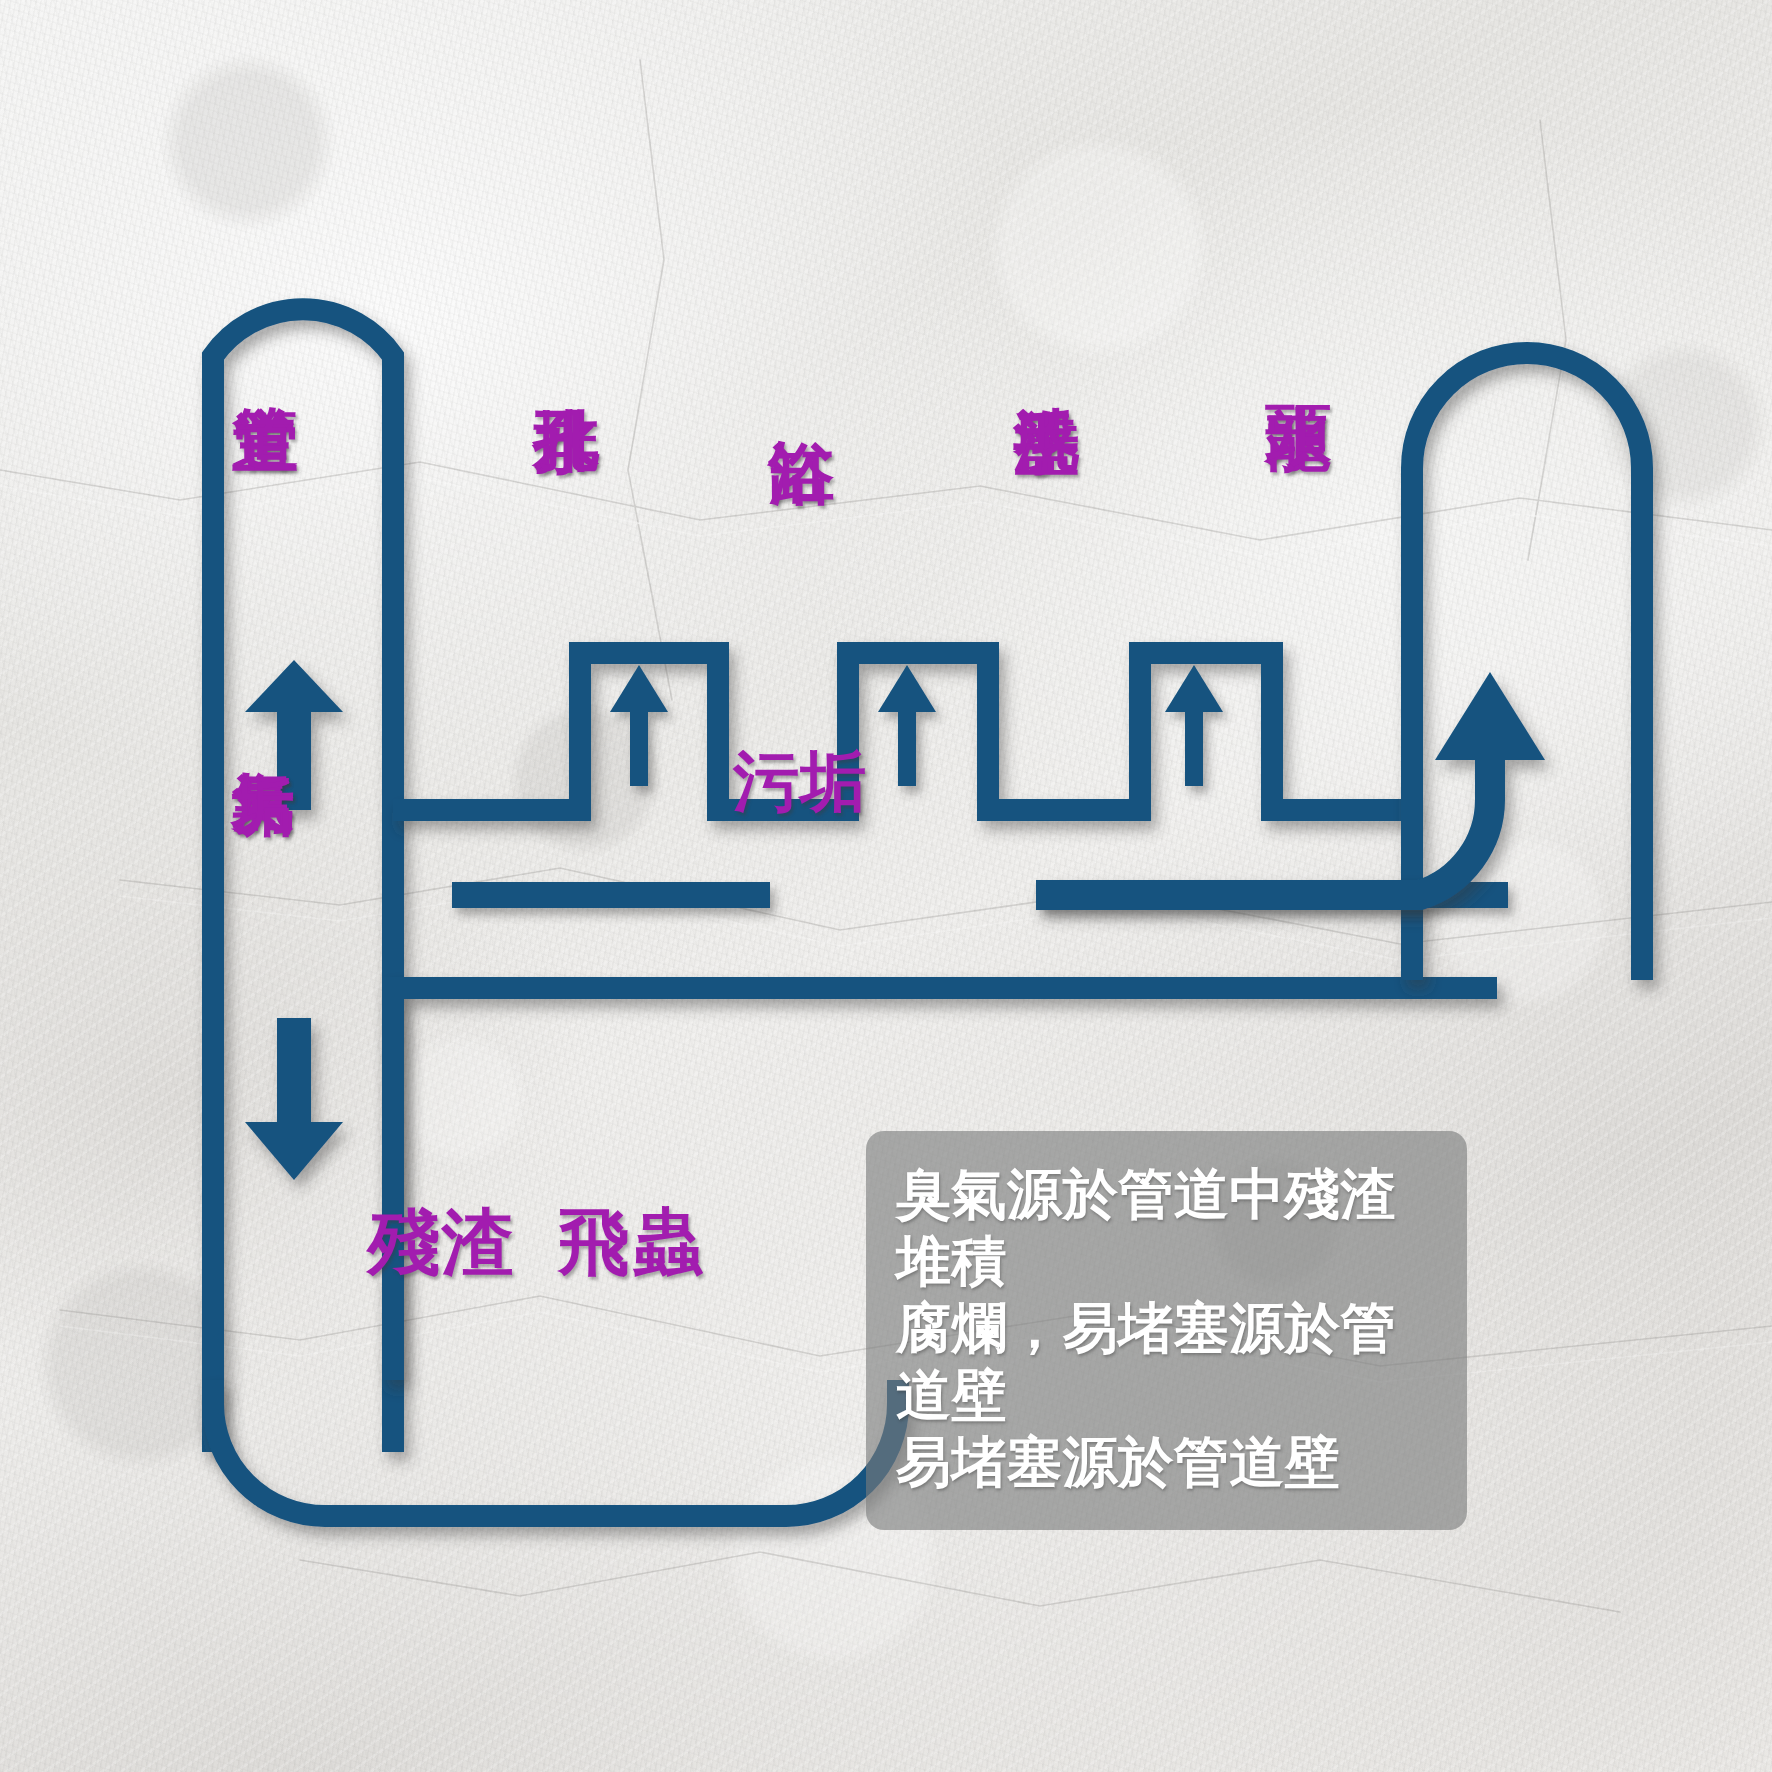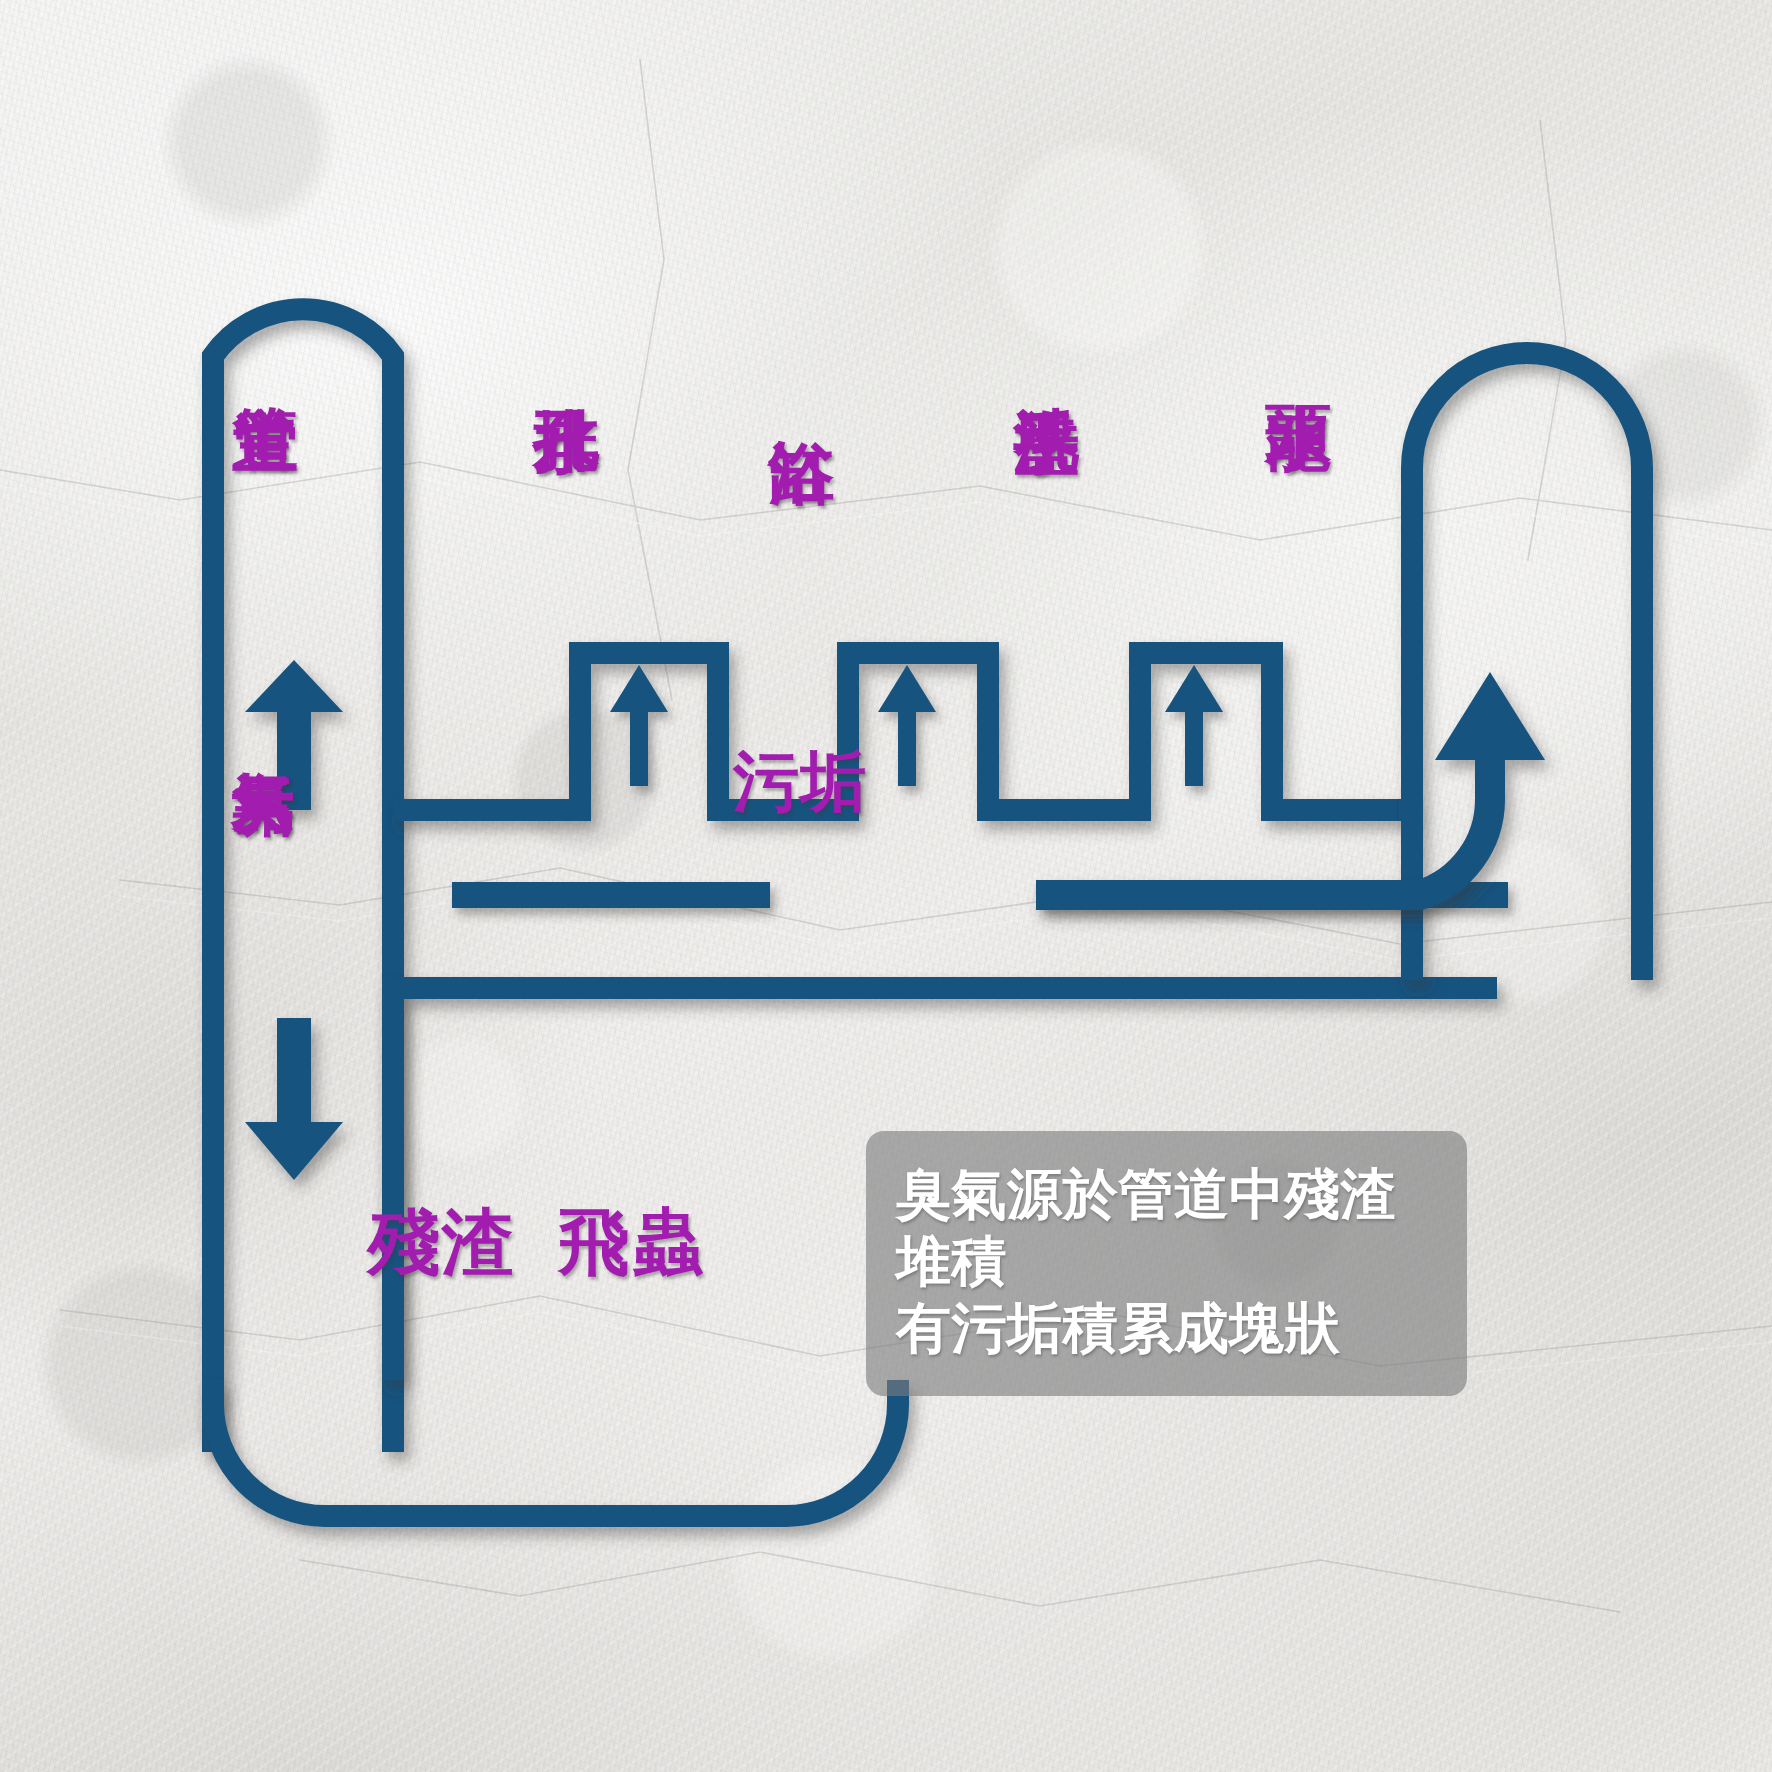"腐爛，易堵塞源於管道壁" div { html: none -> <div>腐爛，易堵塞源於管道壁</div> }
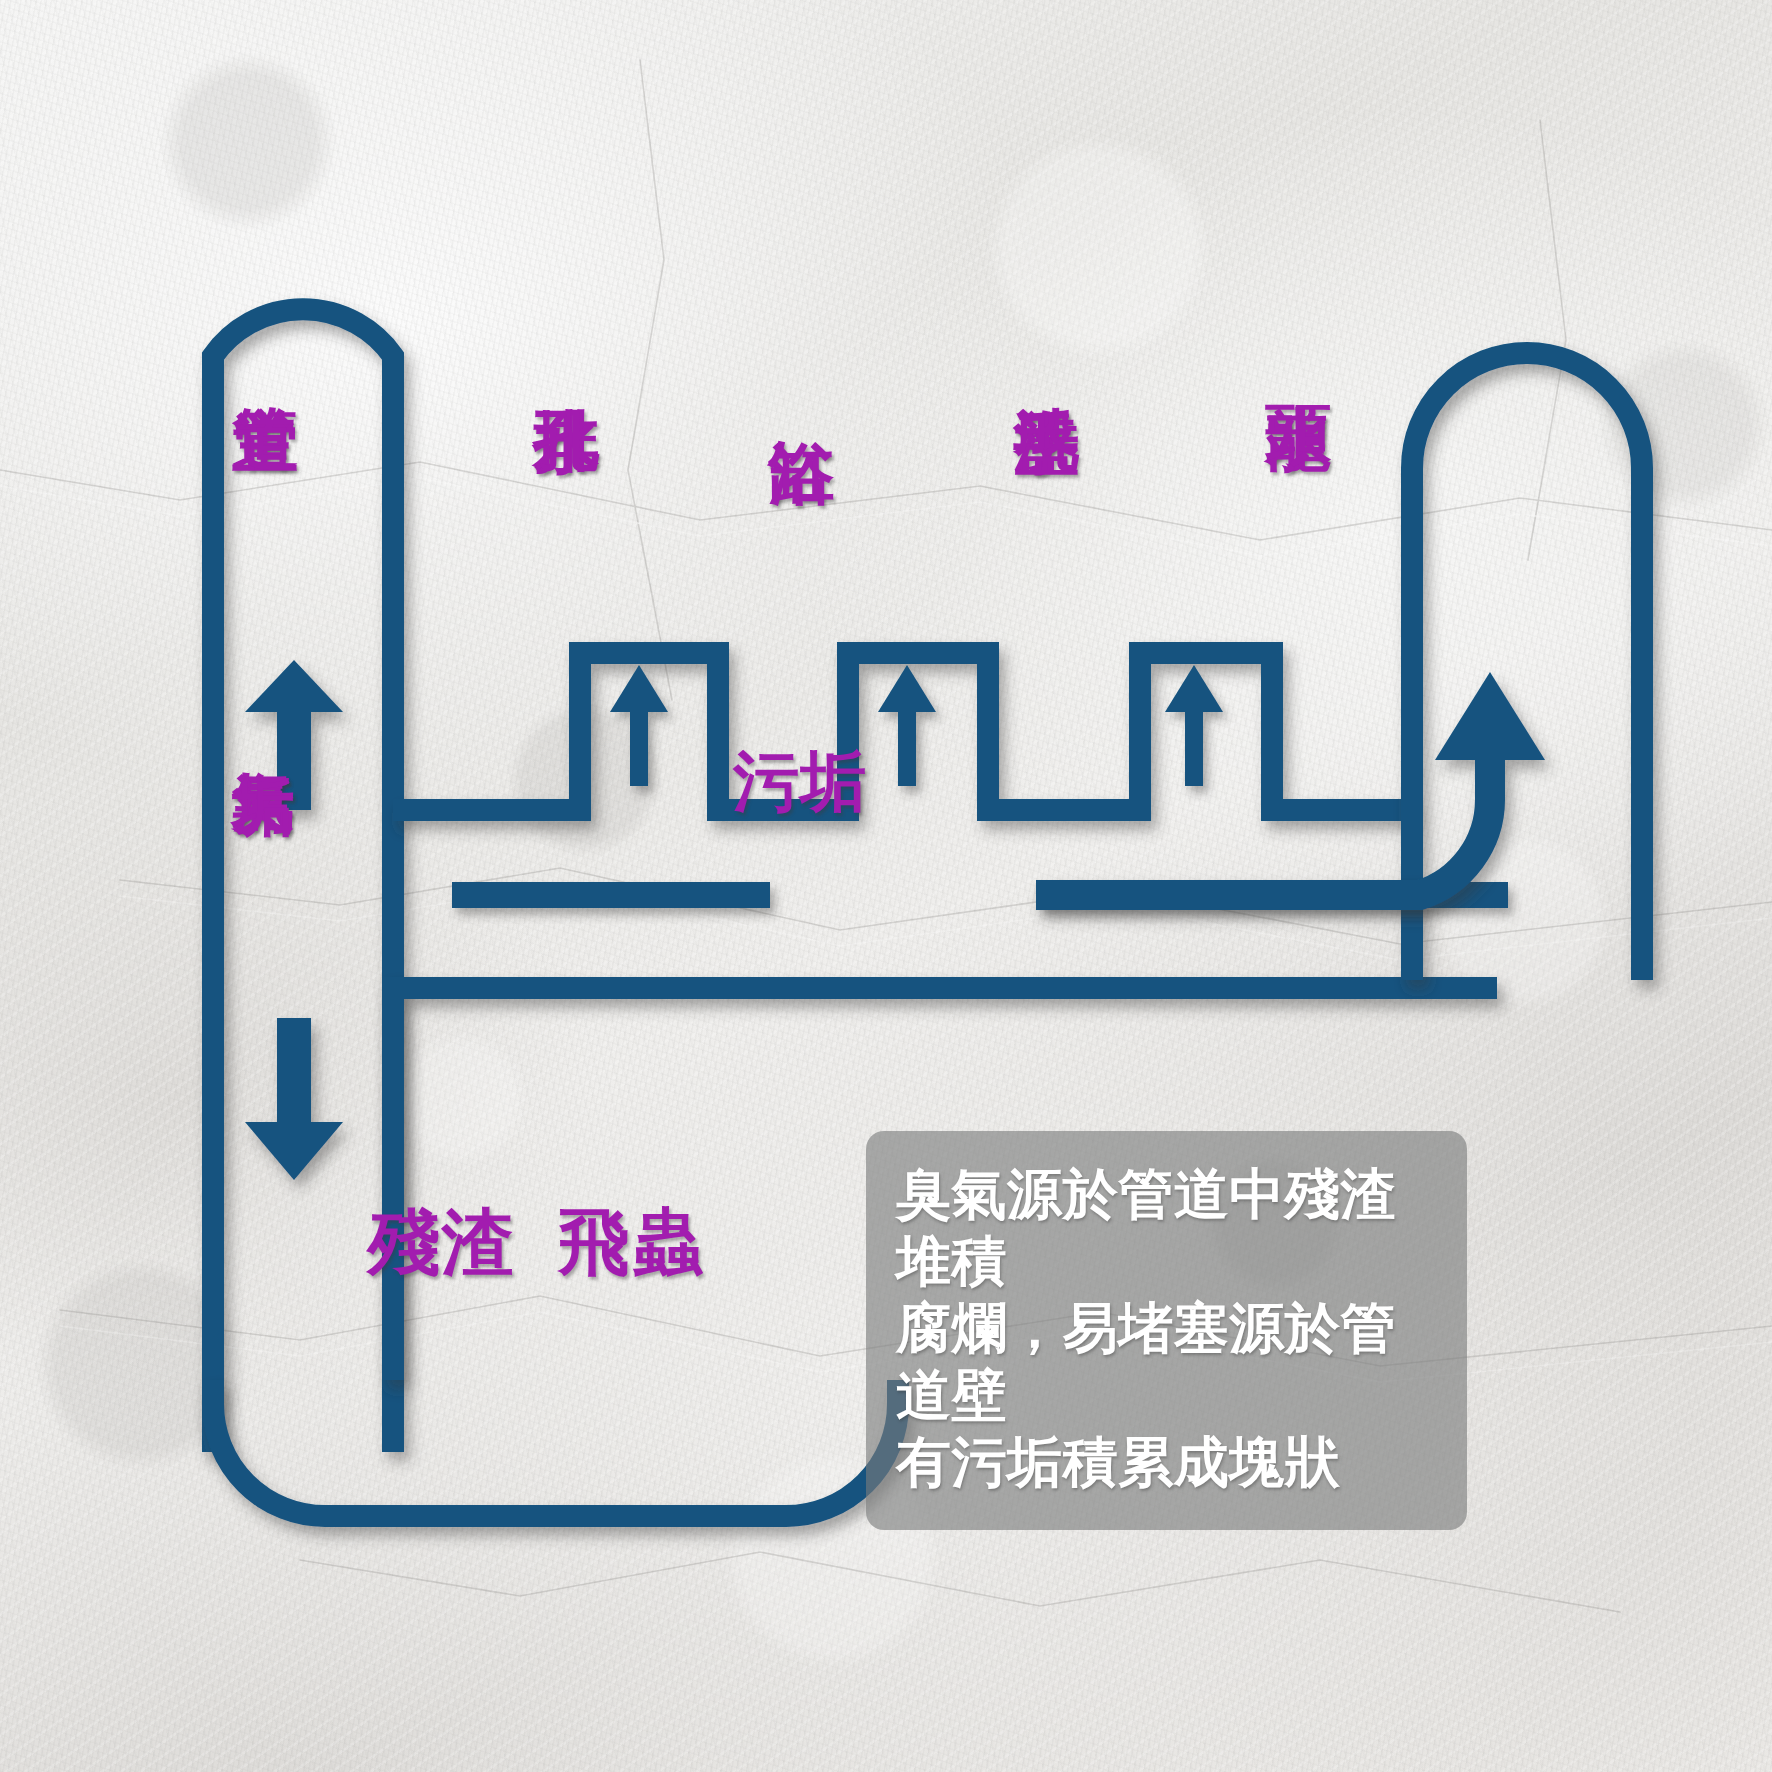"有污垢積累成塊狀" div { text: 有污垢積累成塊狀 -> 易堵塞源於管道壁 }
